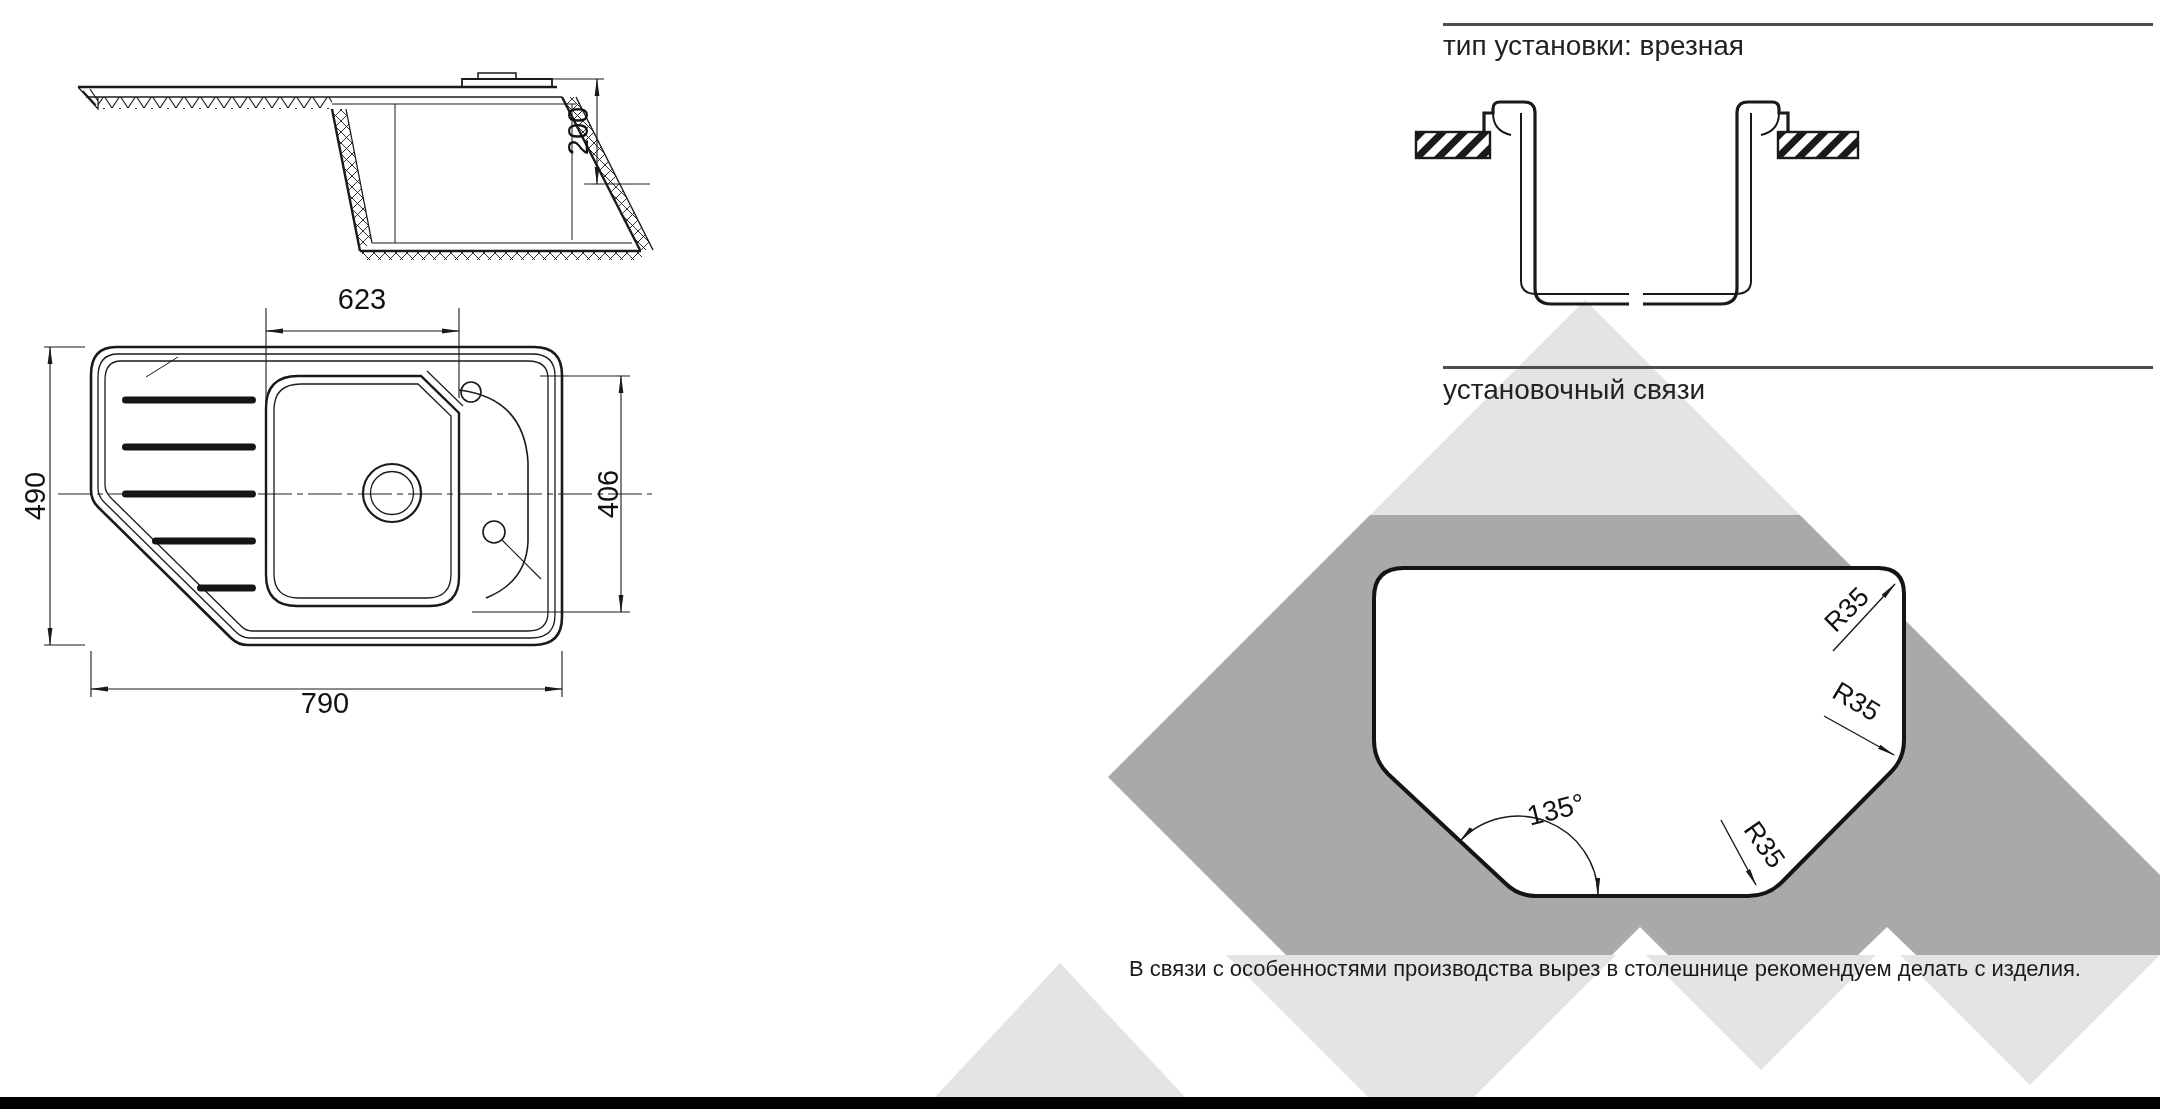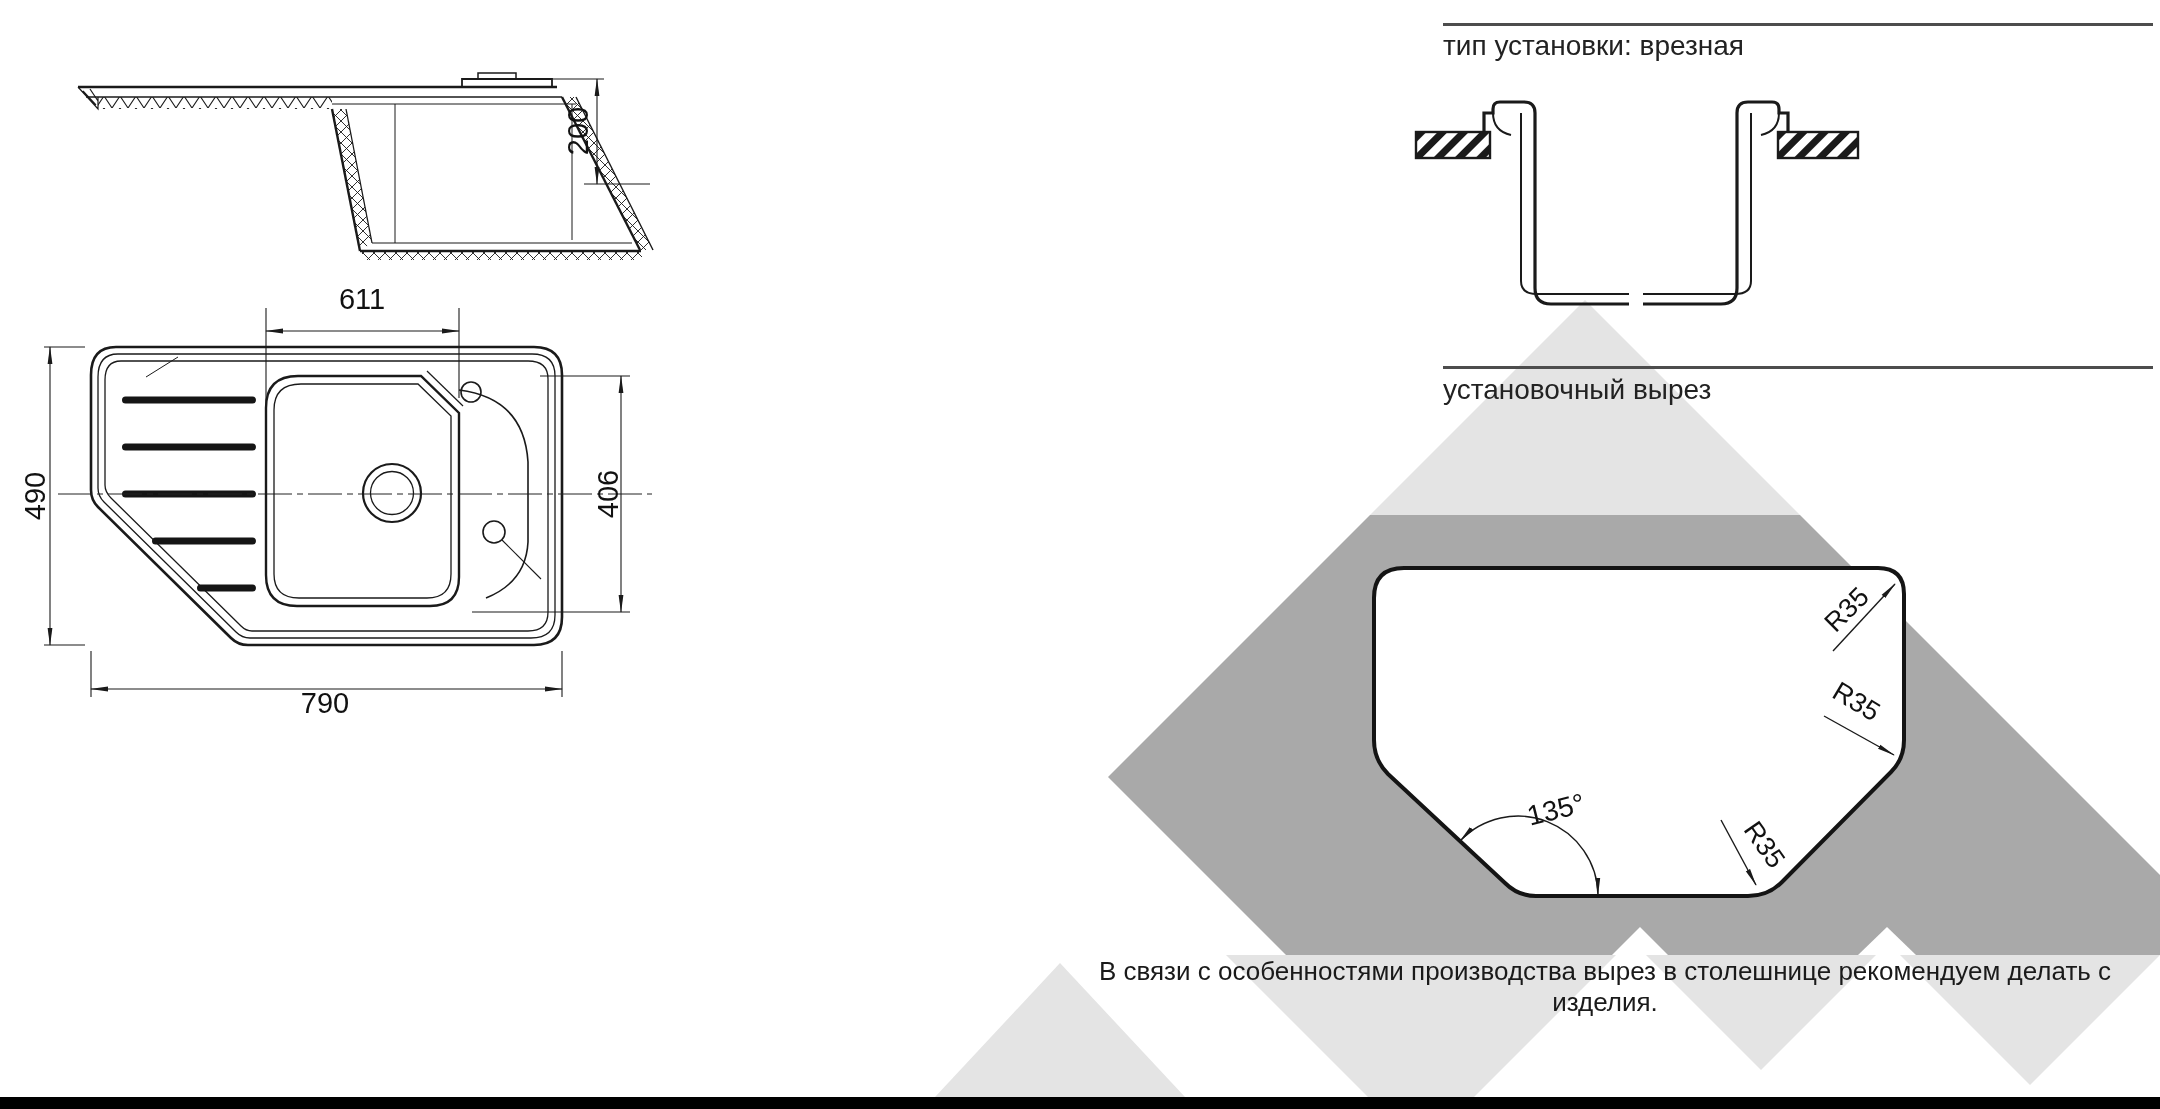"611" div.lbl { text: 611 -> 623 }
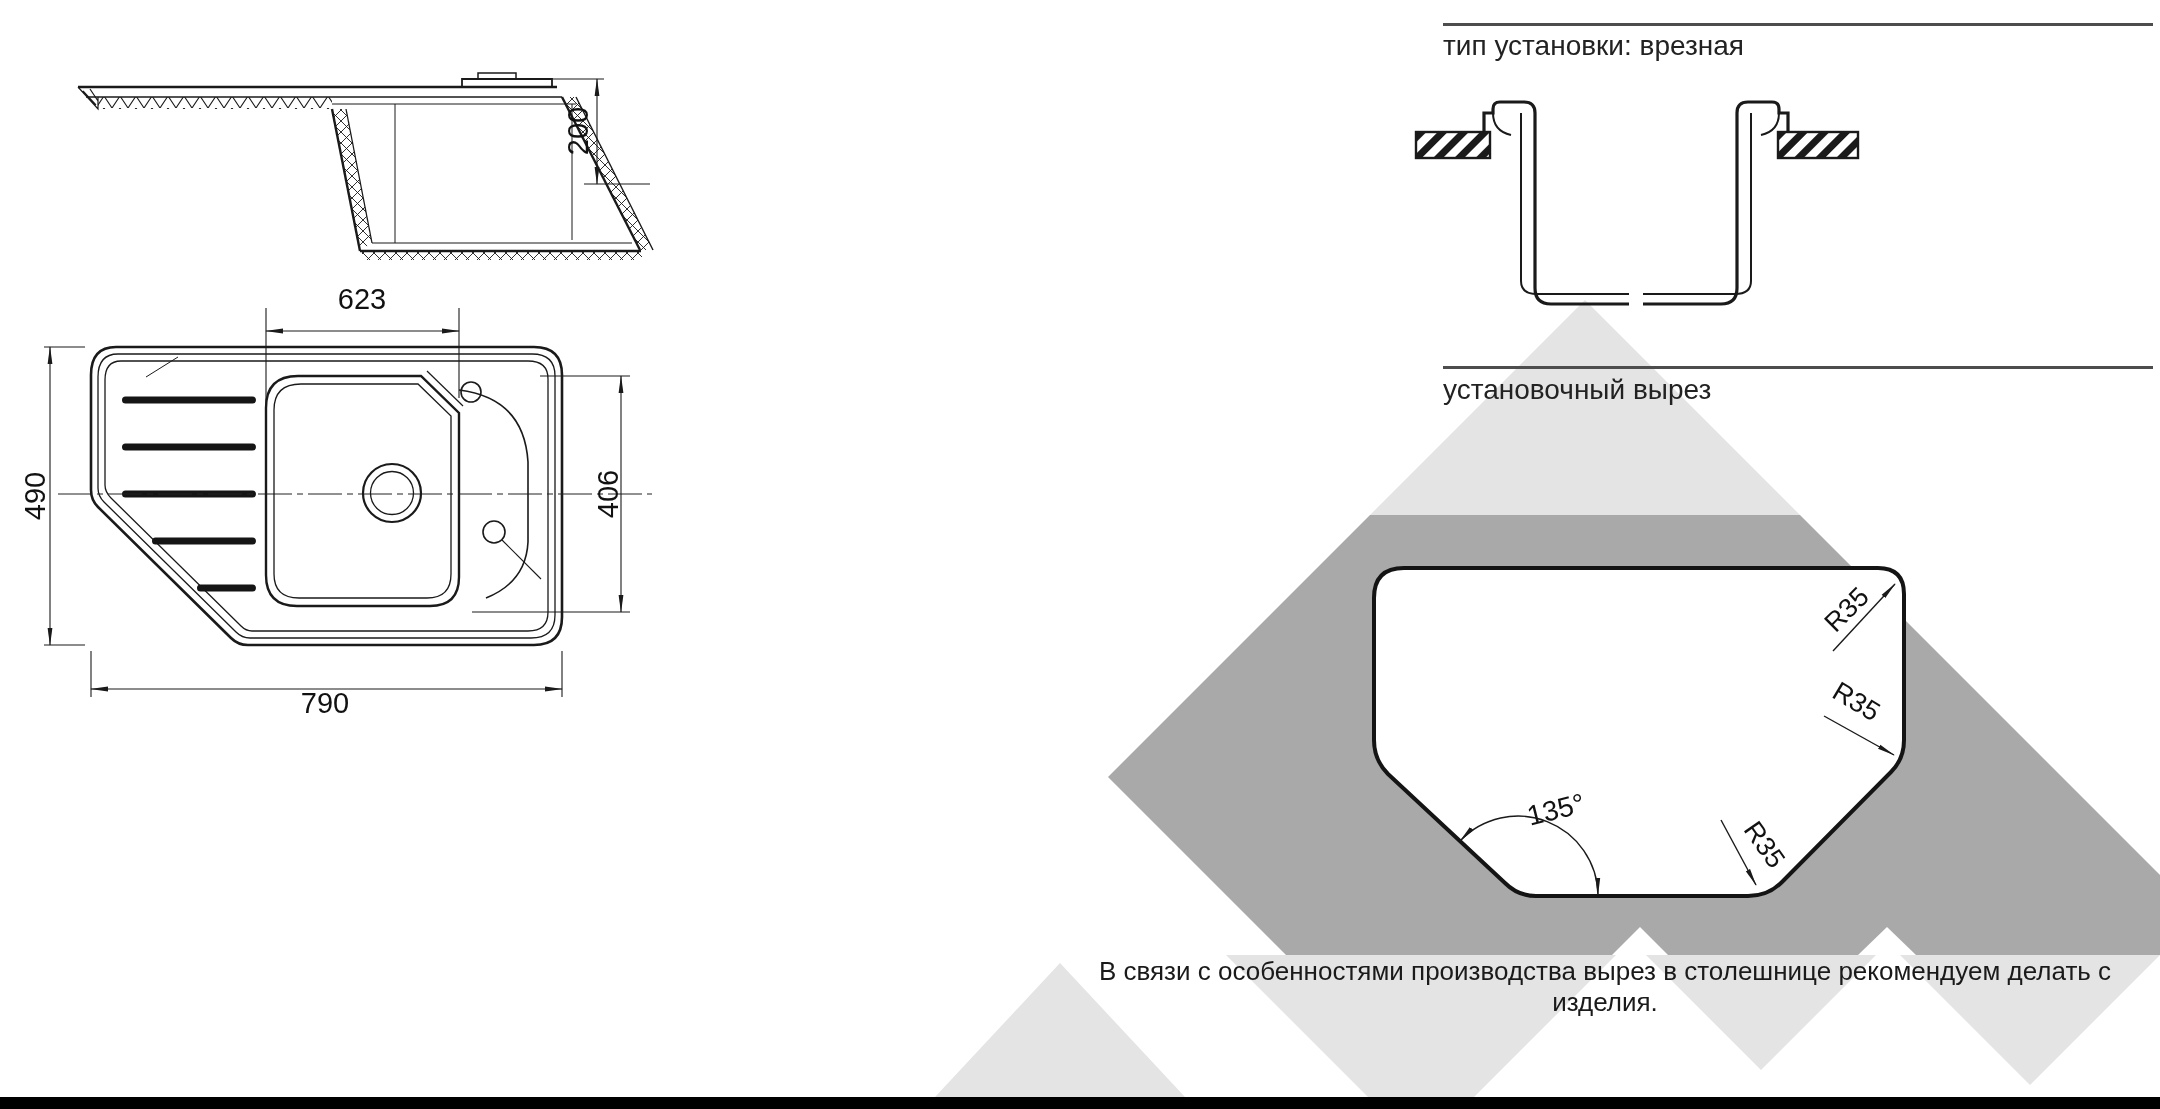"установочный вырез" div.title { text: вырез -> связи }
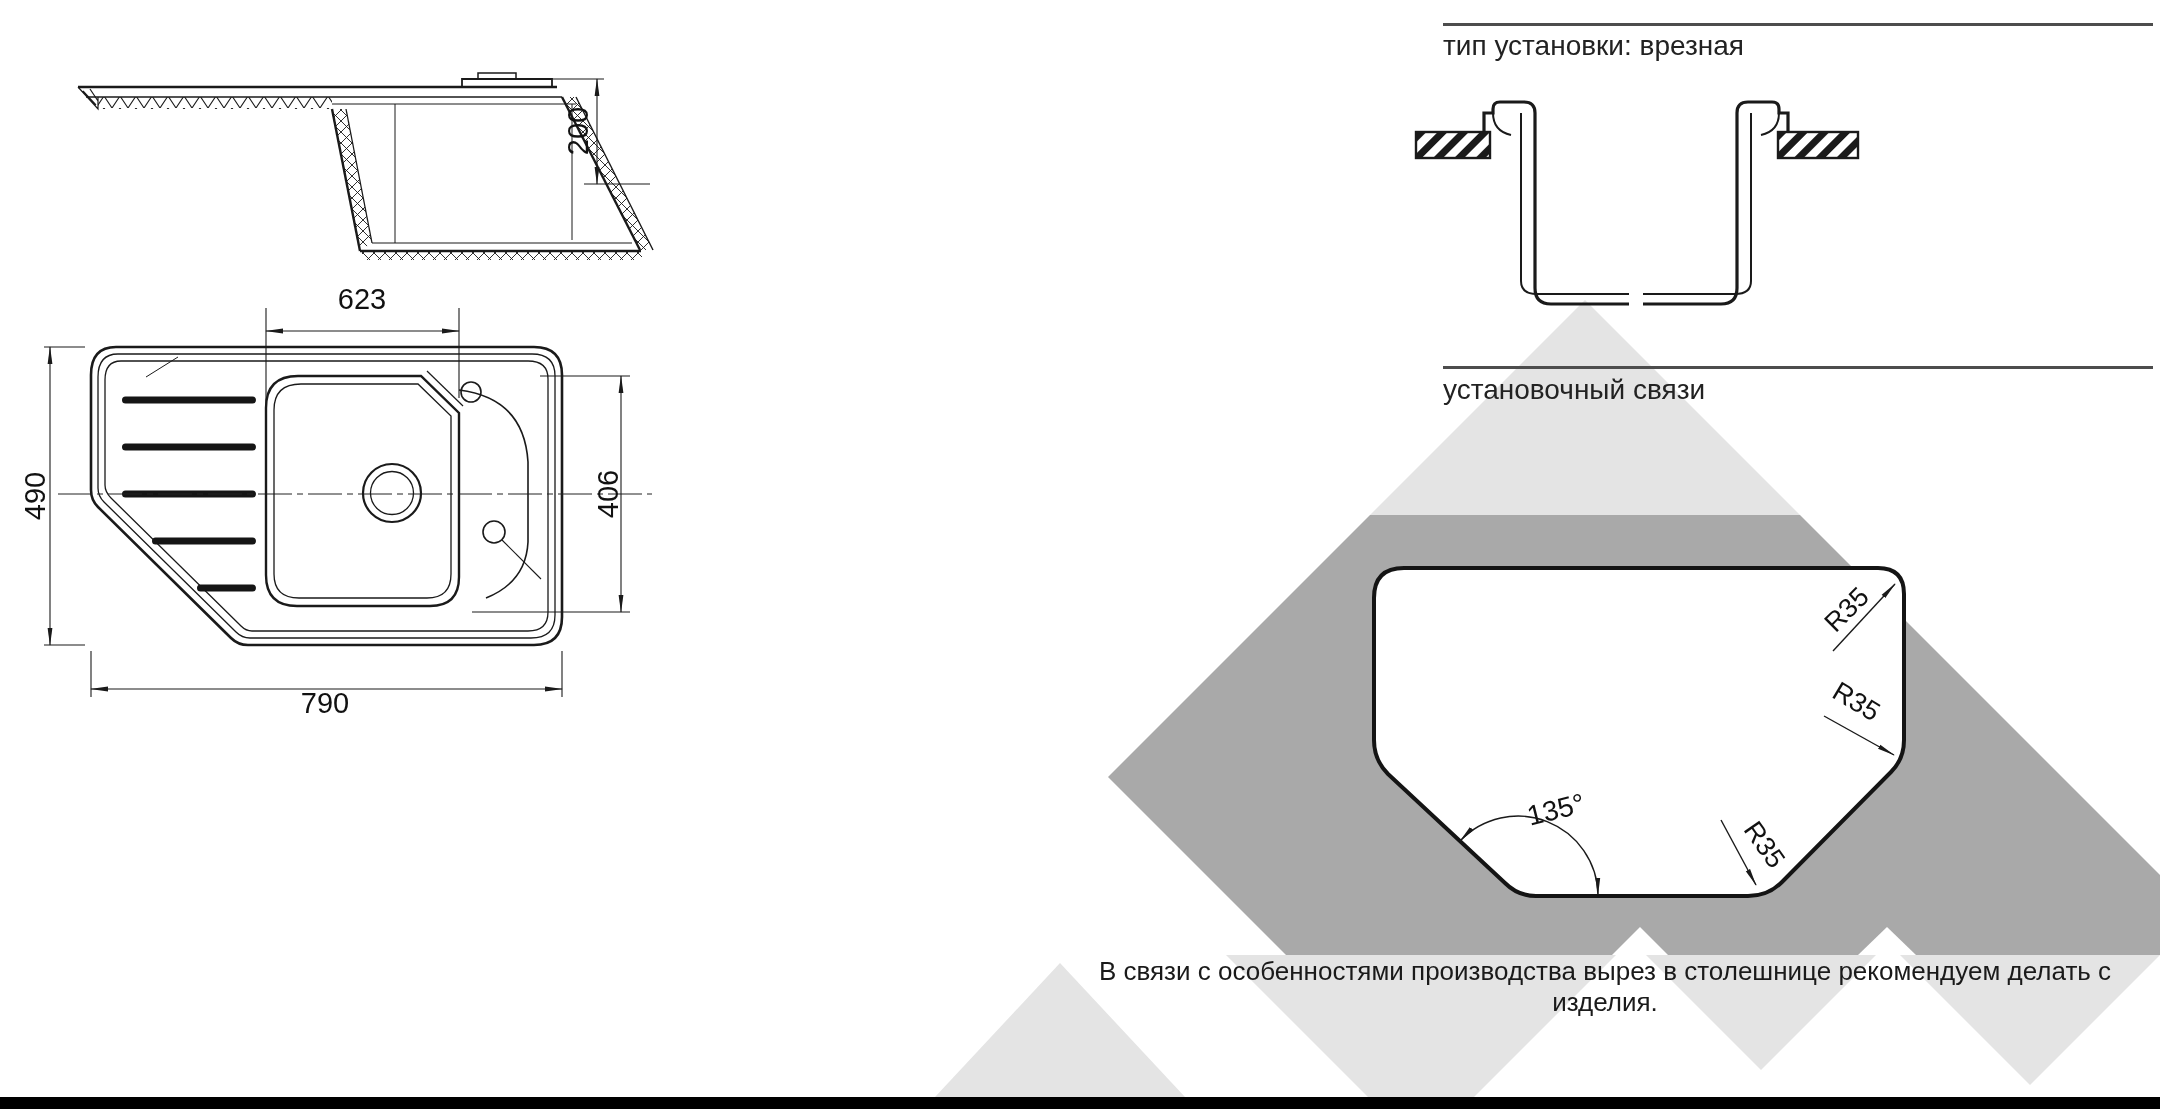"В связи с особенностями производства" .note { font-size: 26px -> 22px }
